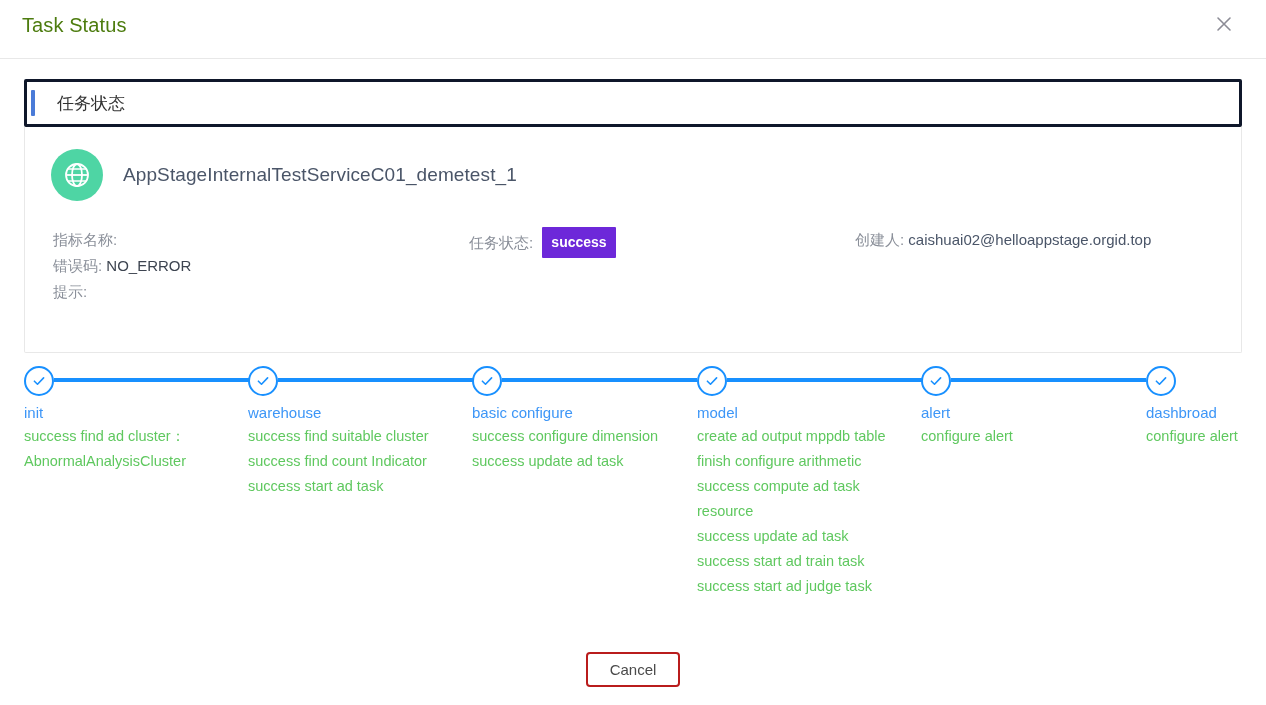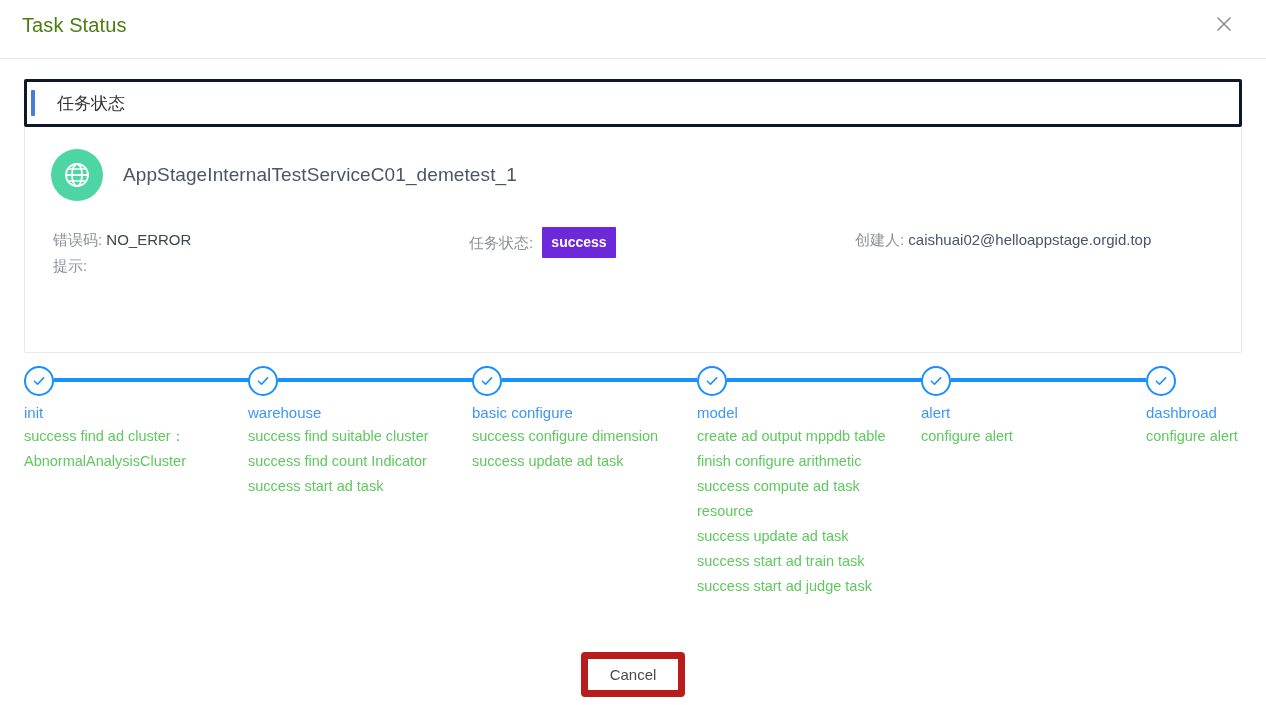"指标名称:" div.detail-line { html: none -> <div> <span>指标名称:</span> <span></span> </div> }
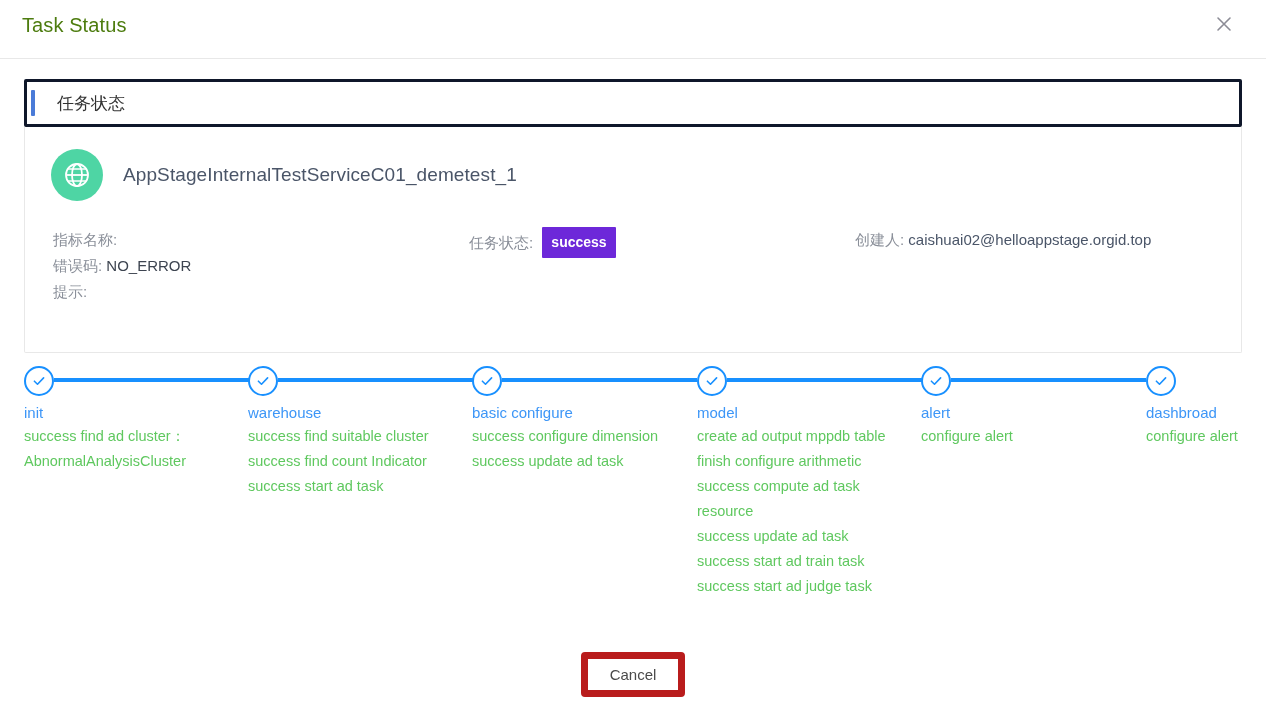"Cancel" .cancel-btn { border: 7px solid #b91c1c -> 2px solid #b91c1c }
